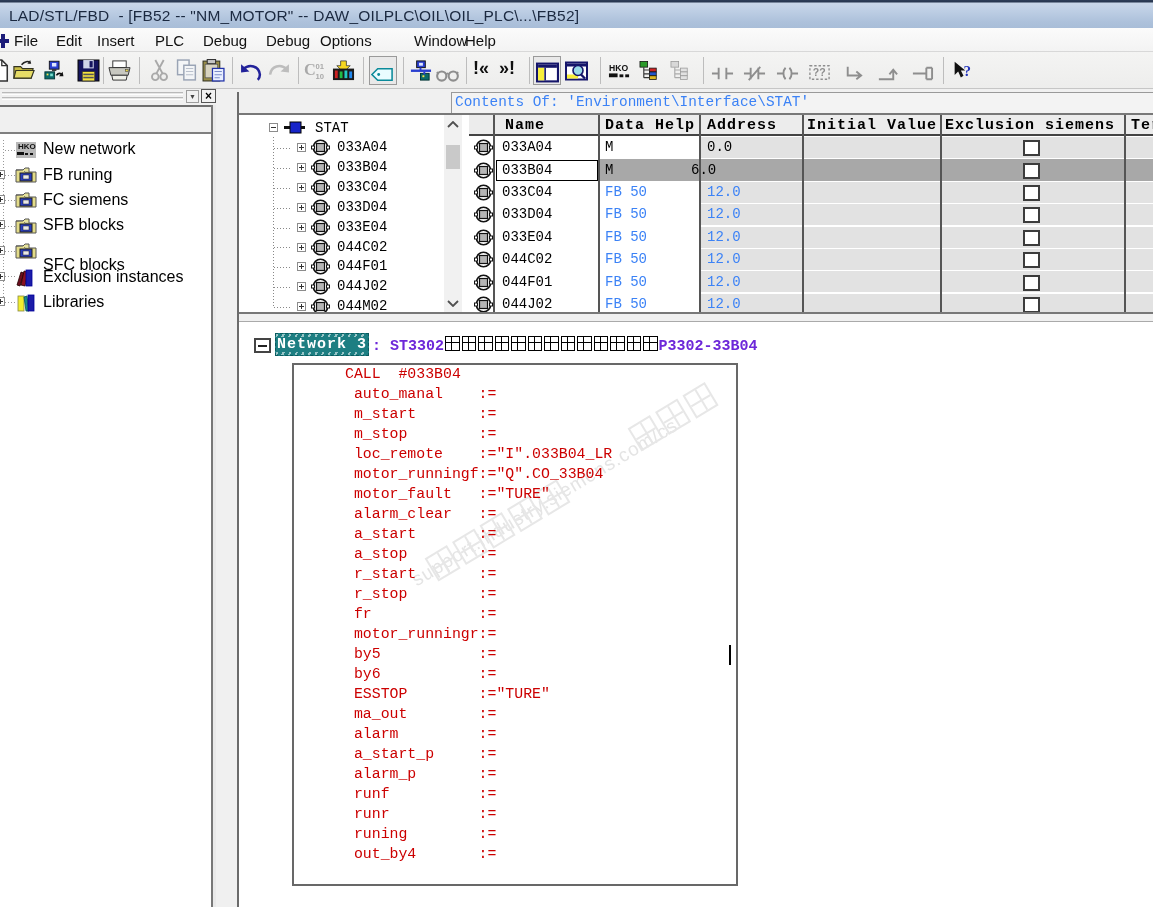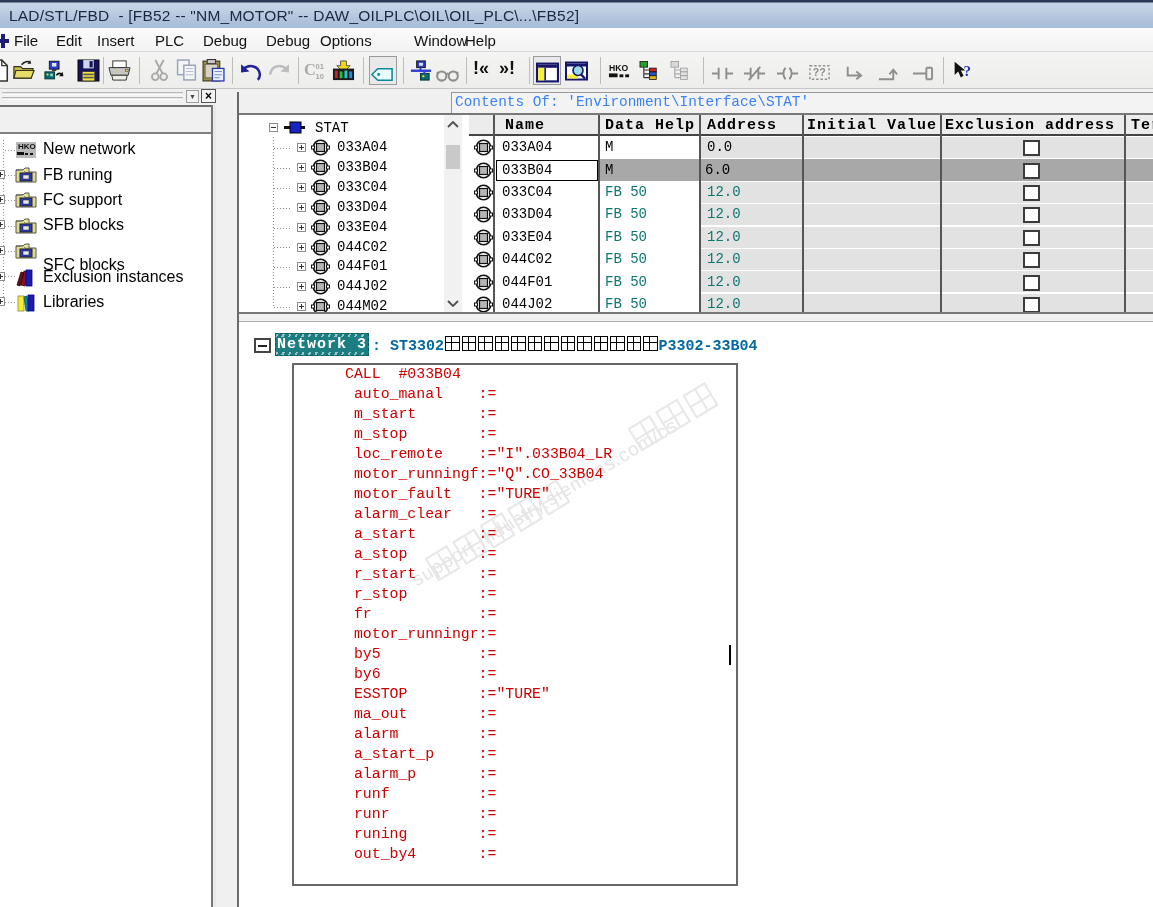"Exclusion address" div.th { text: address -> siemens }
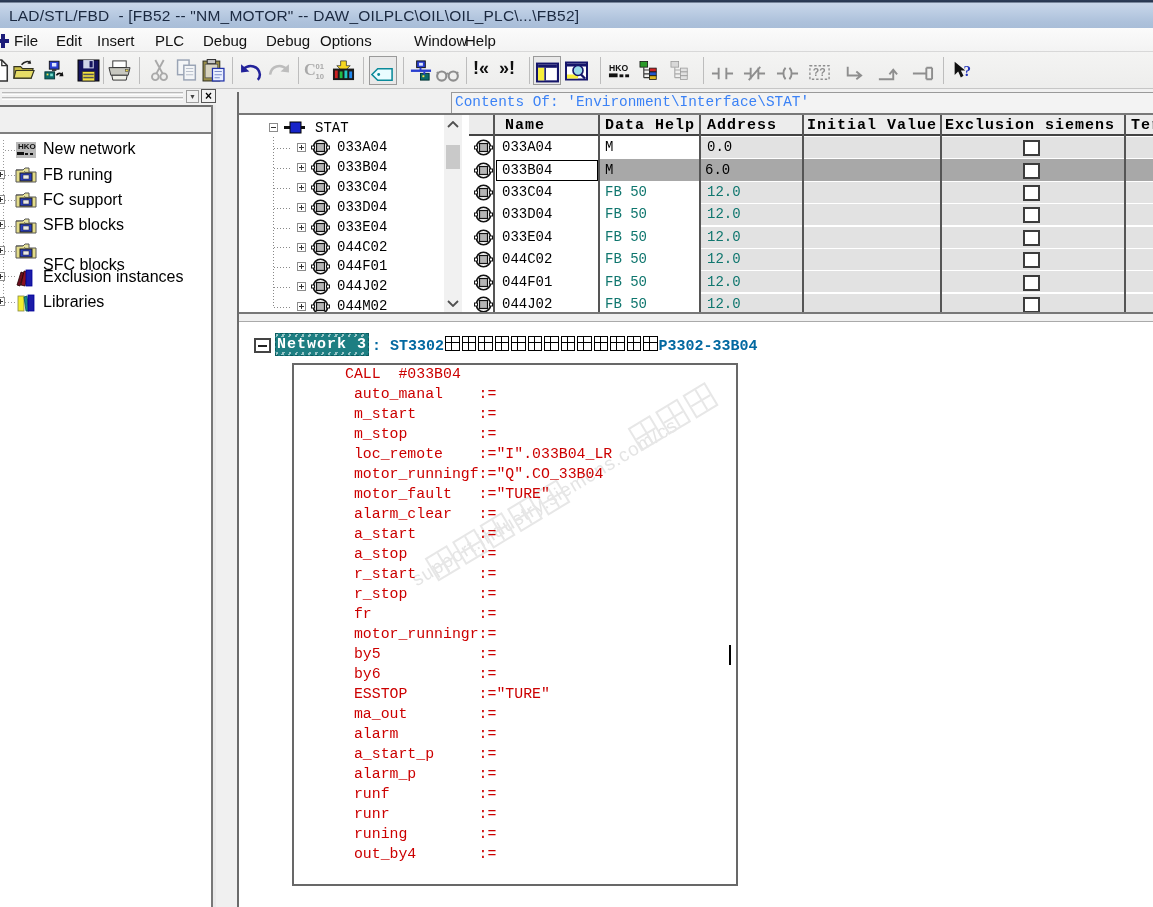"6.0" div.cell { left: 236px -> 222px }
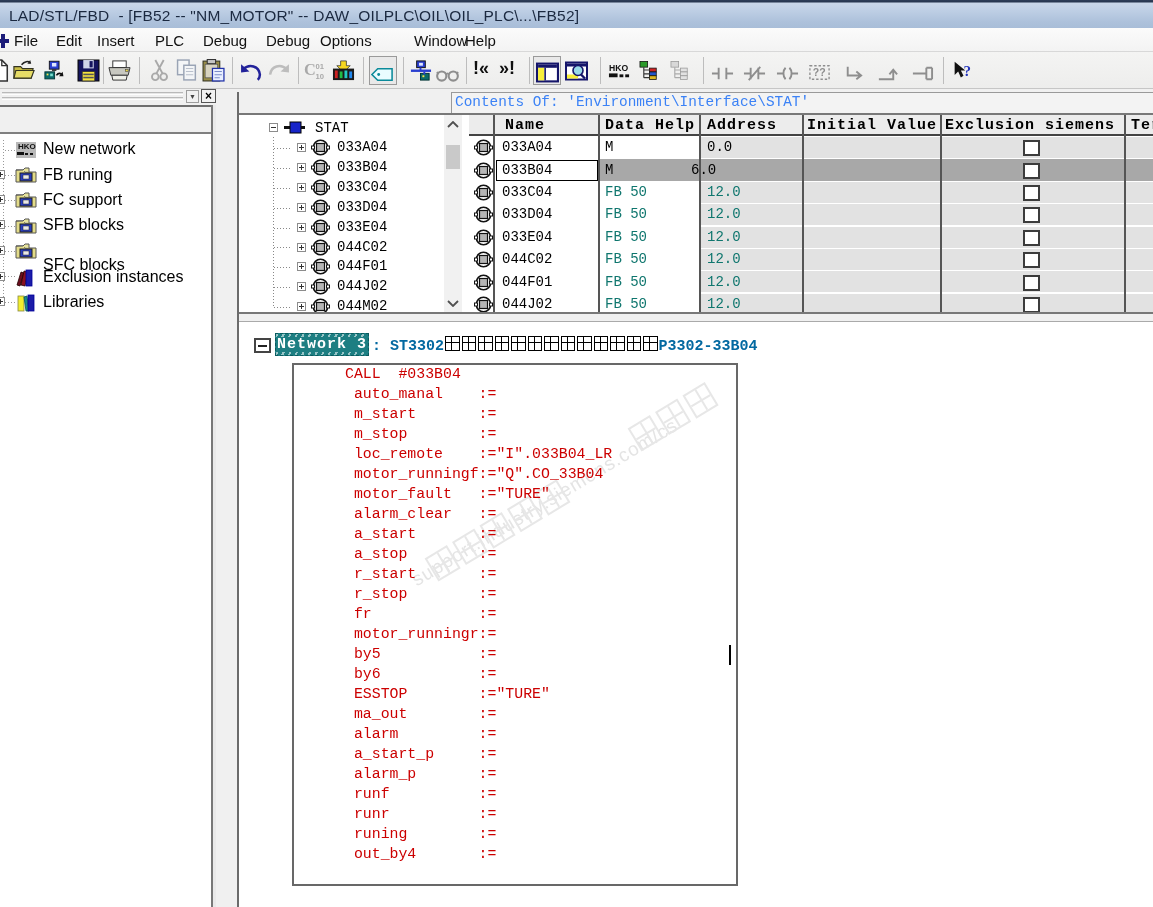"FC support" div.litem { text: support -> siemens }
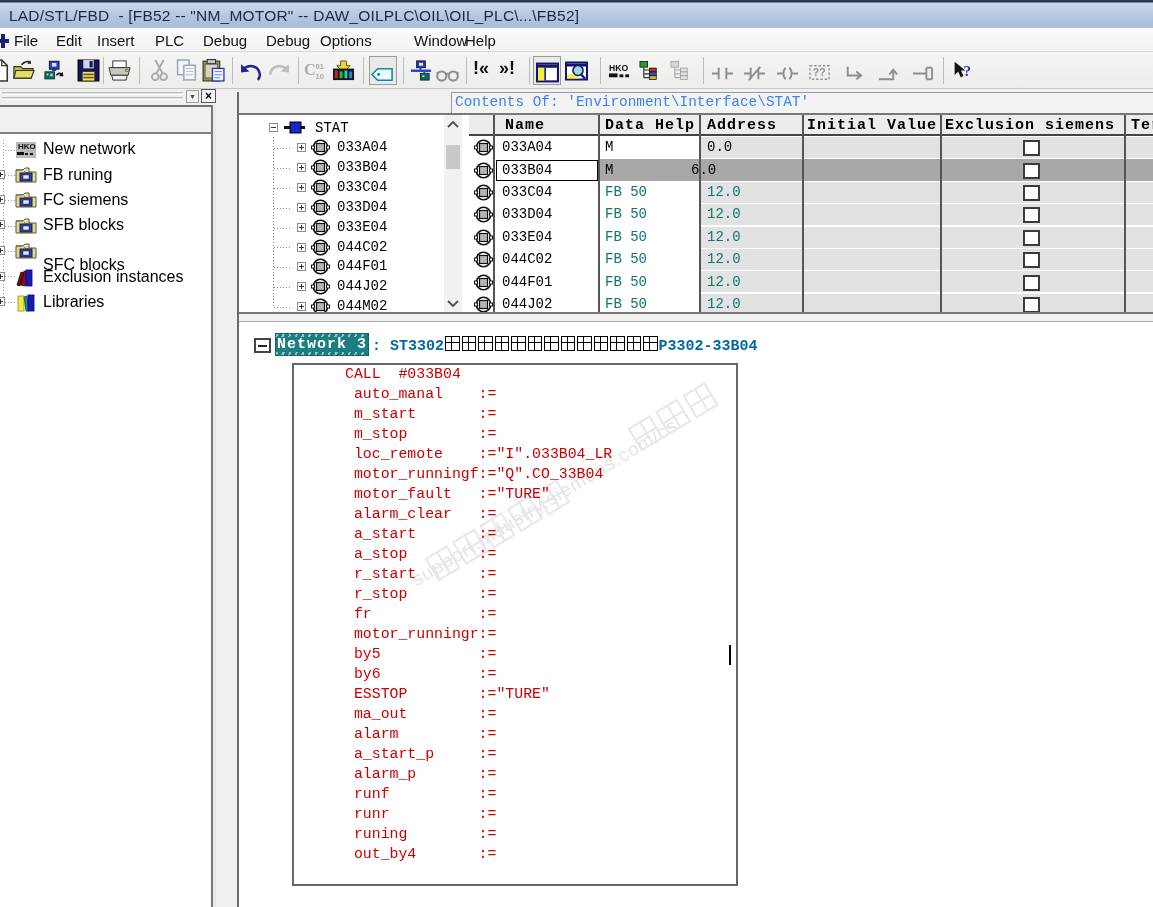"FB 50" .red { color: #0f766e -> #3b82f6 }
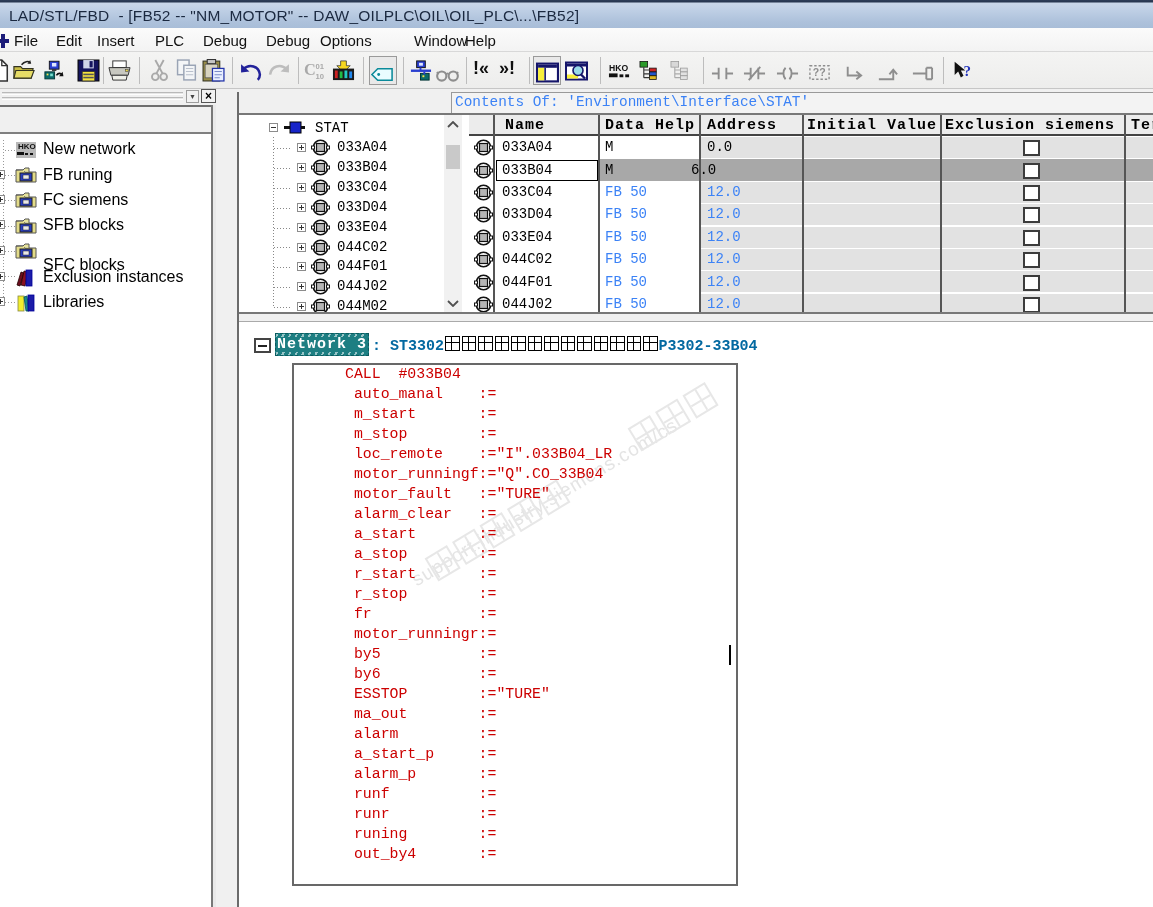": ST3302 P3302-33B04" #nettitle { color: #0369a1 -> #6d28d9 }
